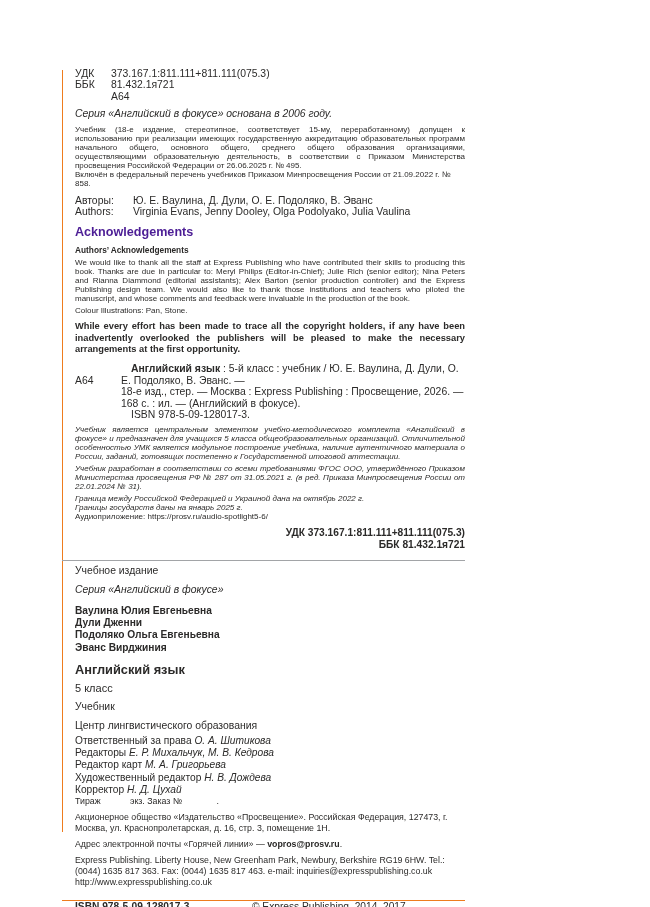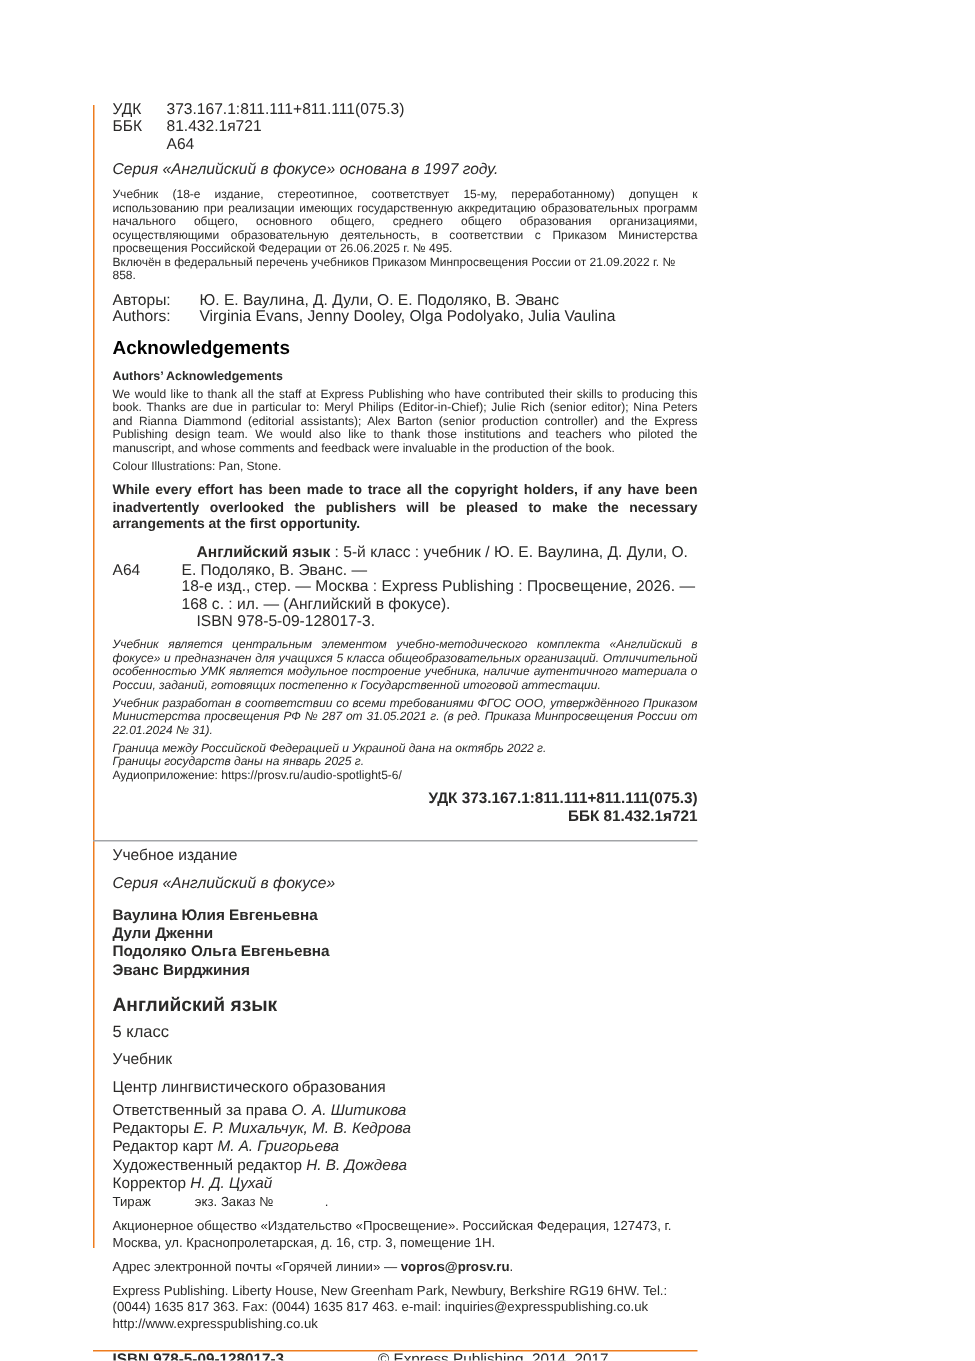"Серия «Английский в фокусе» основана" div.t10 { text: 1997 -> 2006 }
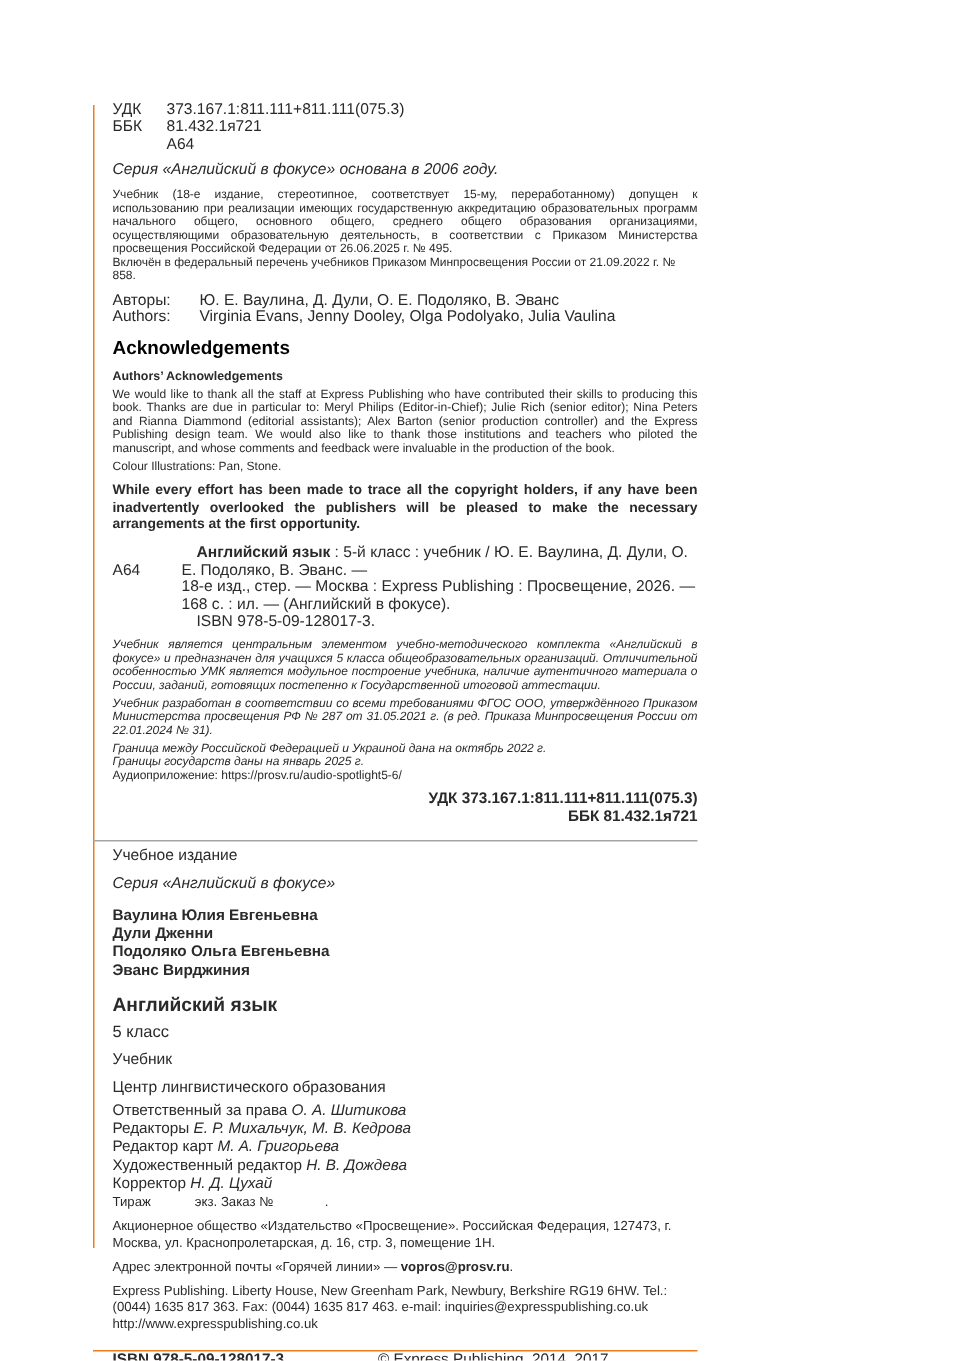"Acknowledgements" .ack-title { color: #000000 -> #4c1d95 }
